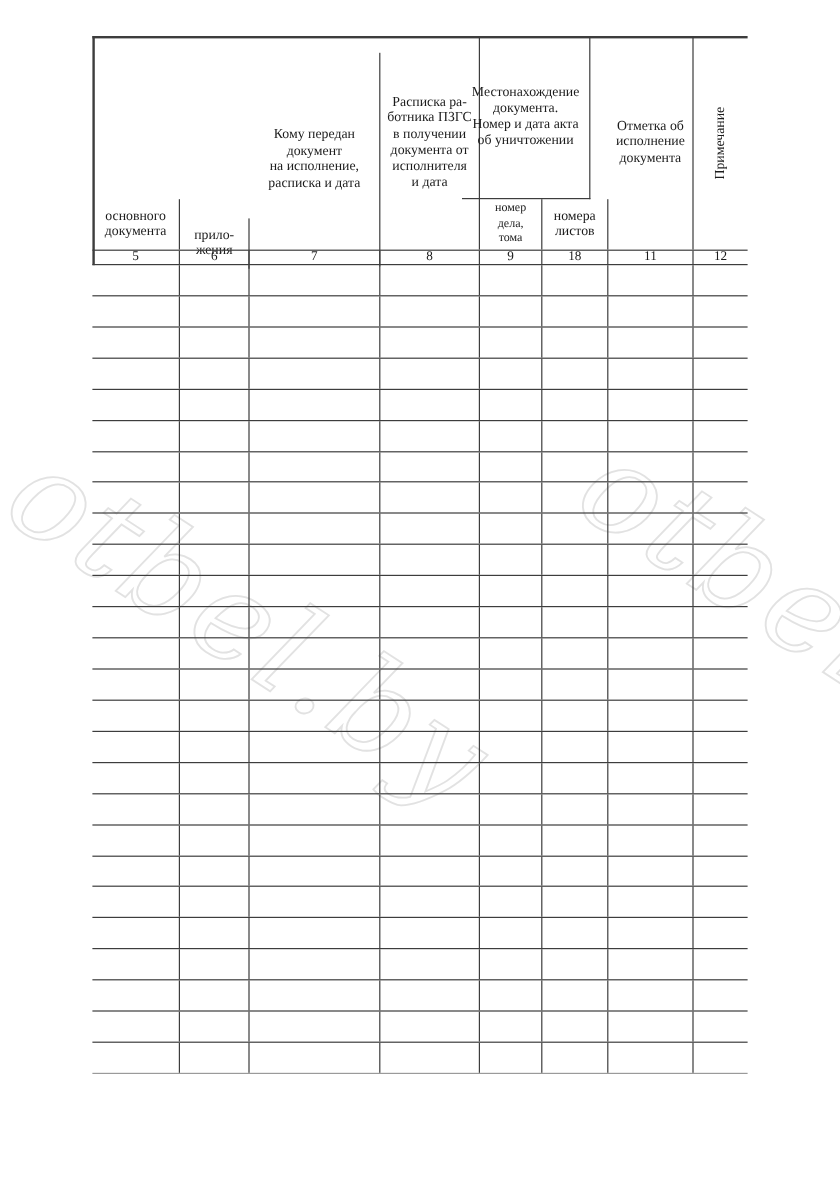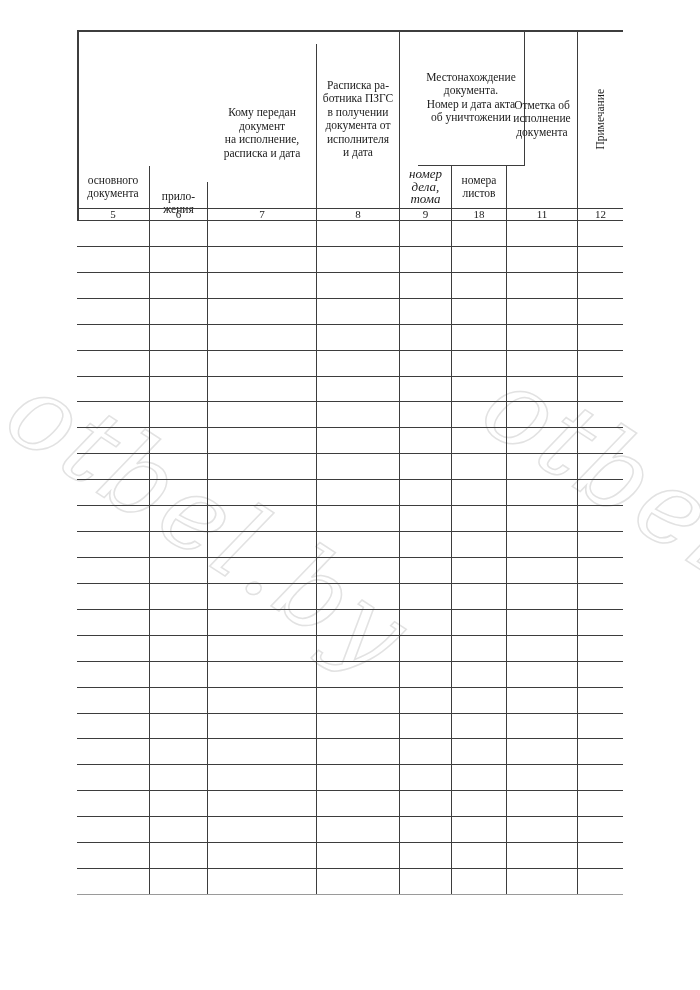"Местонахождение" .g910 { left: 341px -> 308px }
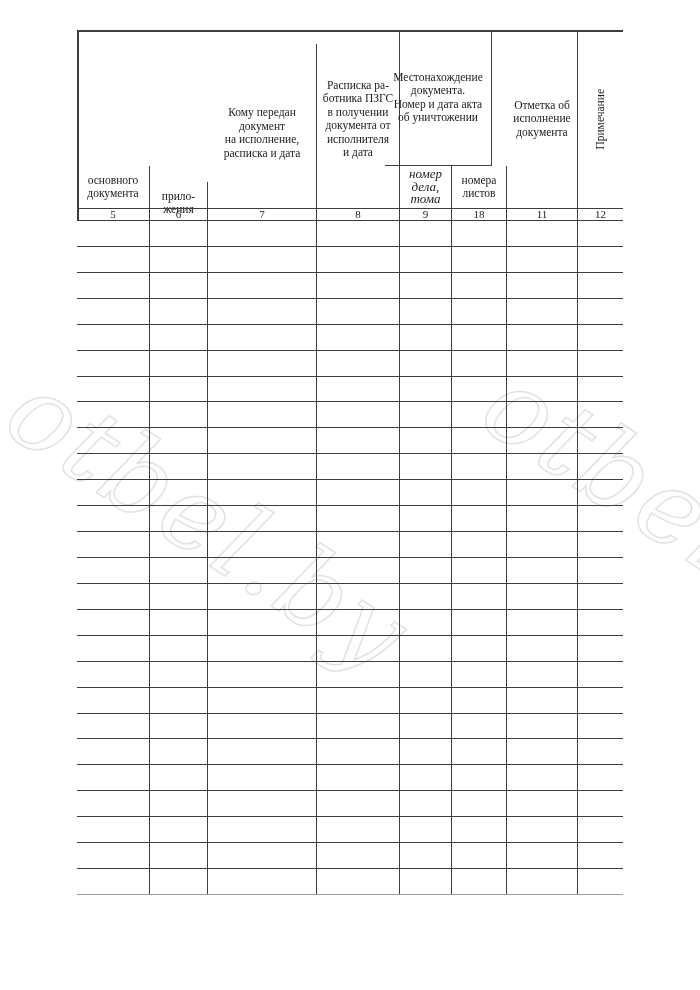"номер" .s9 { font-size: 13px -> 10px; font-style: italic -> none }
